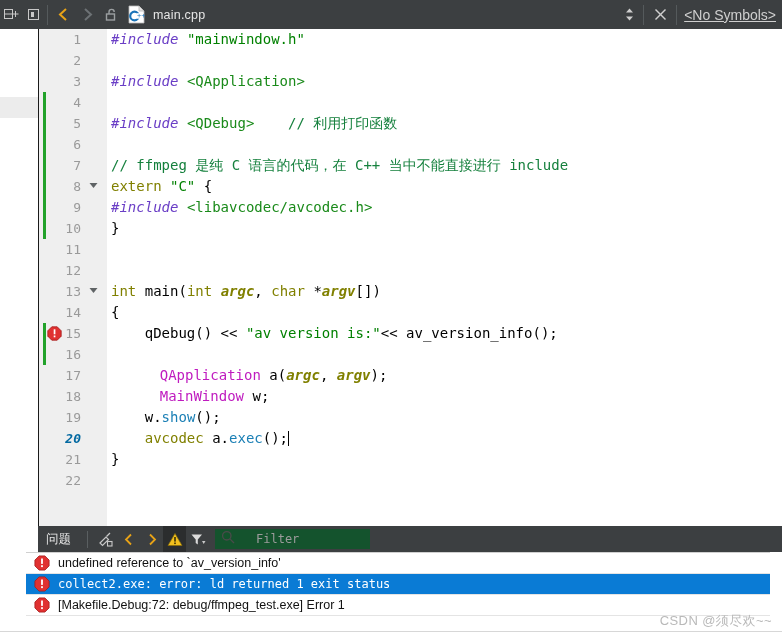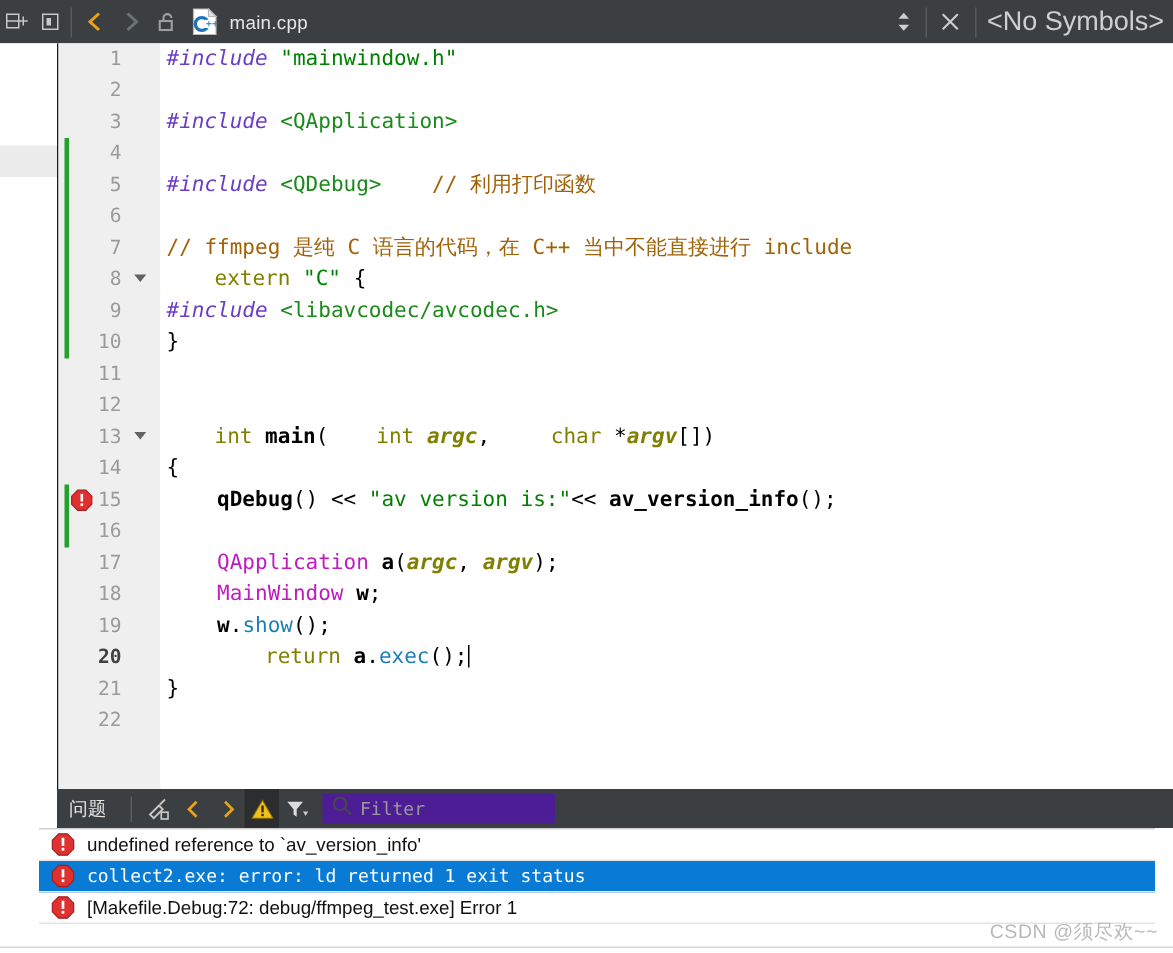"<No Symbols>" .tb-symbols { font-size: 18px -> 14px; text-decoration: none -> underline }
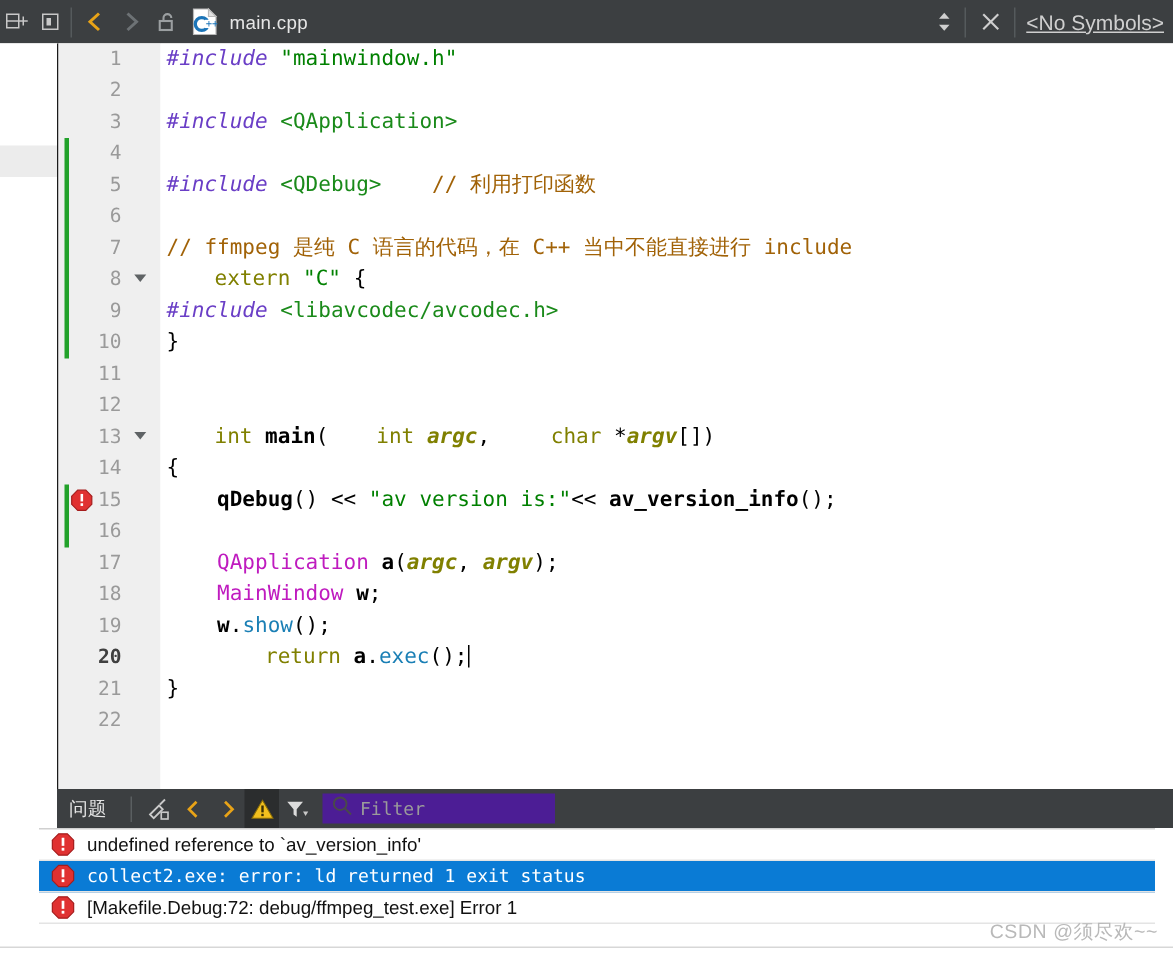"// 利用打印函数" .cmt { color: #a16207 -> #15803d }
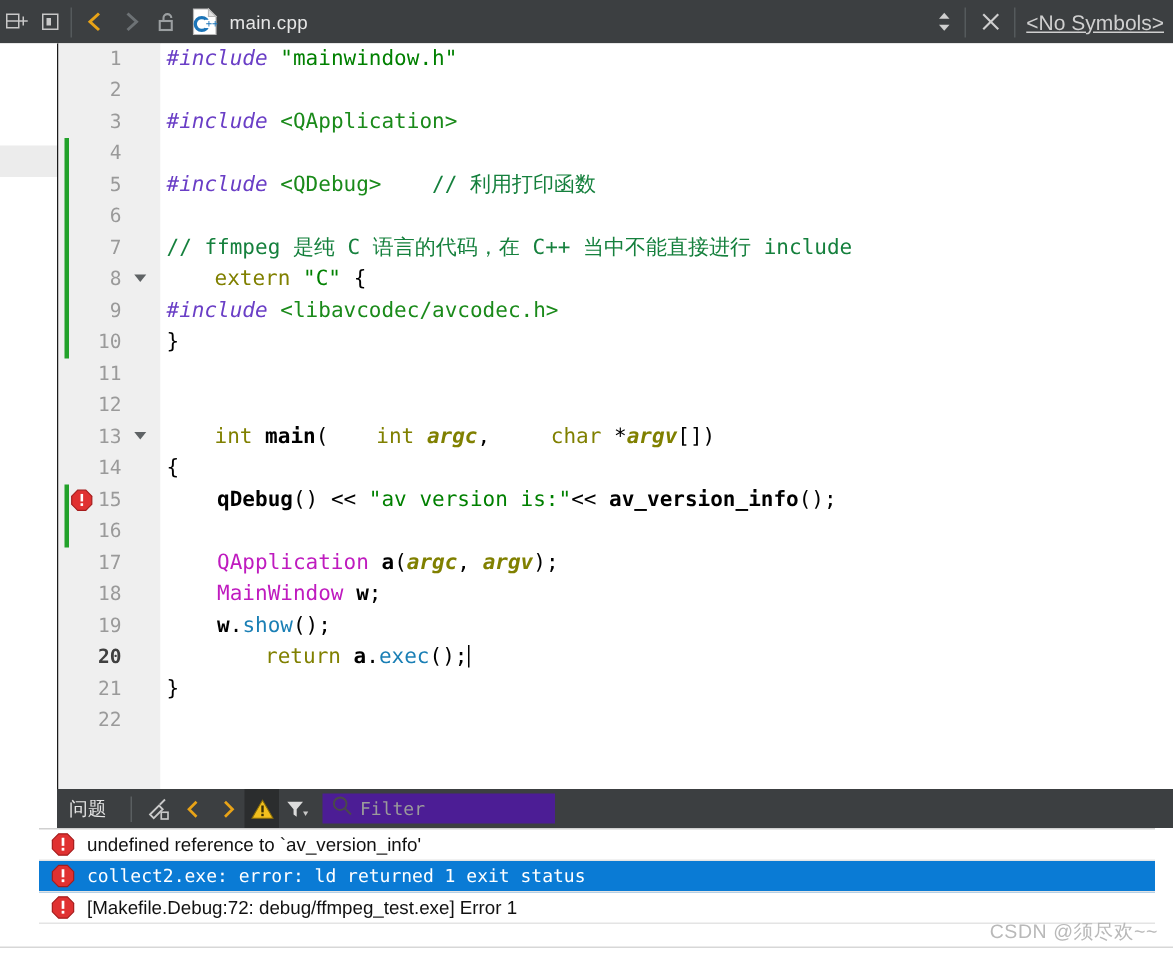"extern" .k { margin-left: 32px -> none }
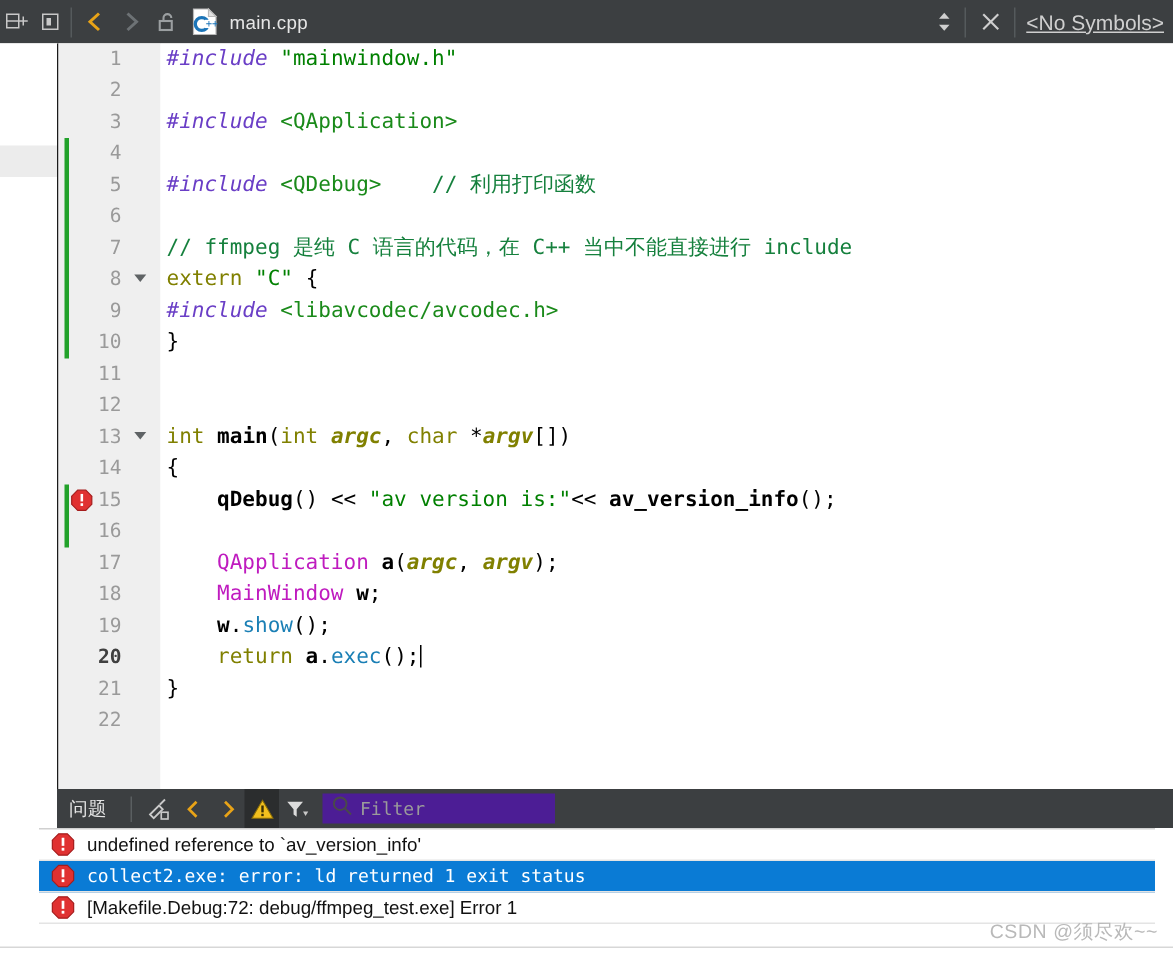"main" .txt { font-weight: bold -> none }
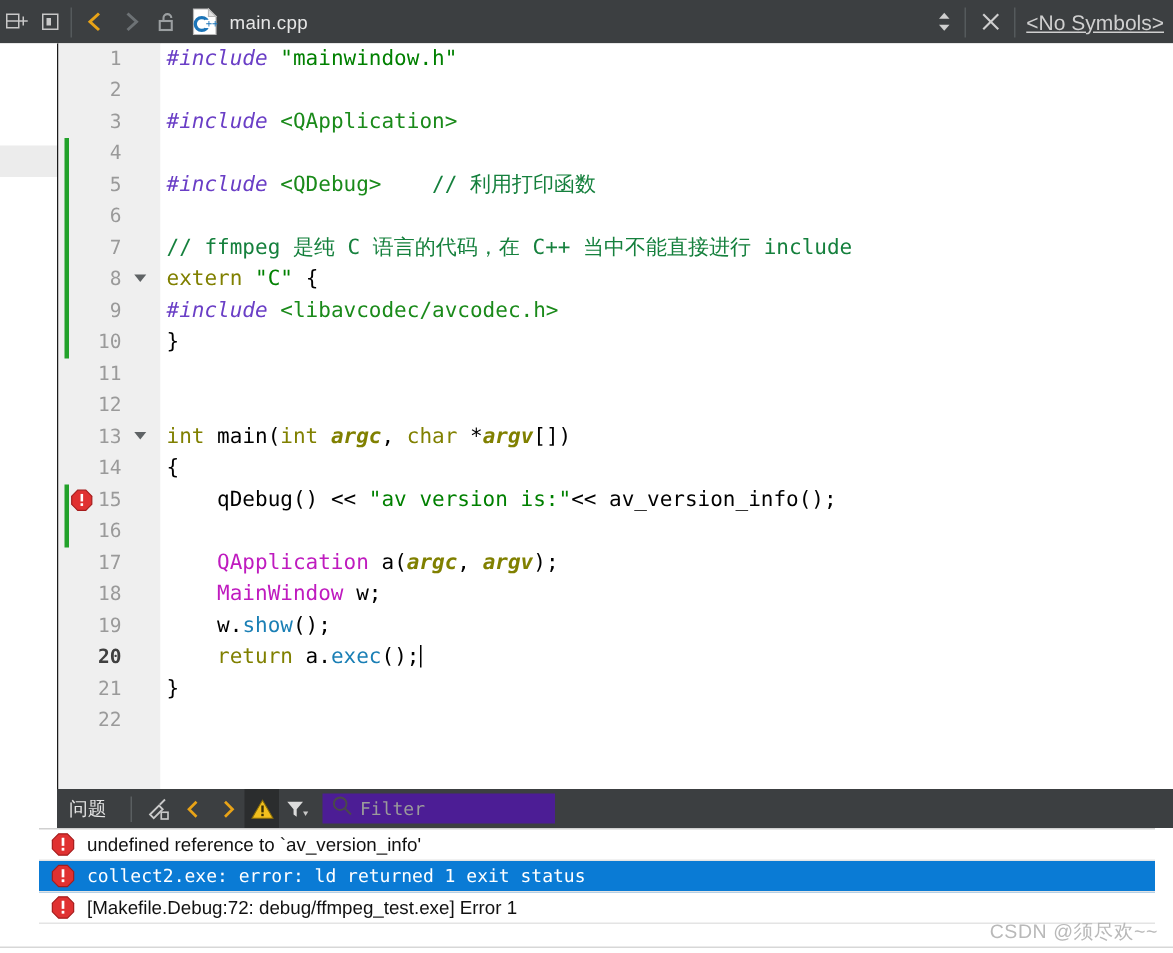"QApplication" .cls { margin-left: none -> 15px }
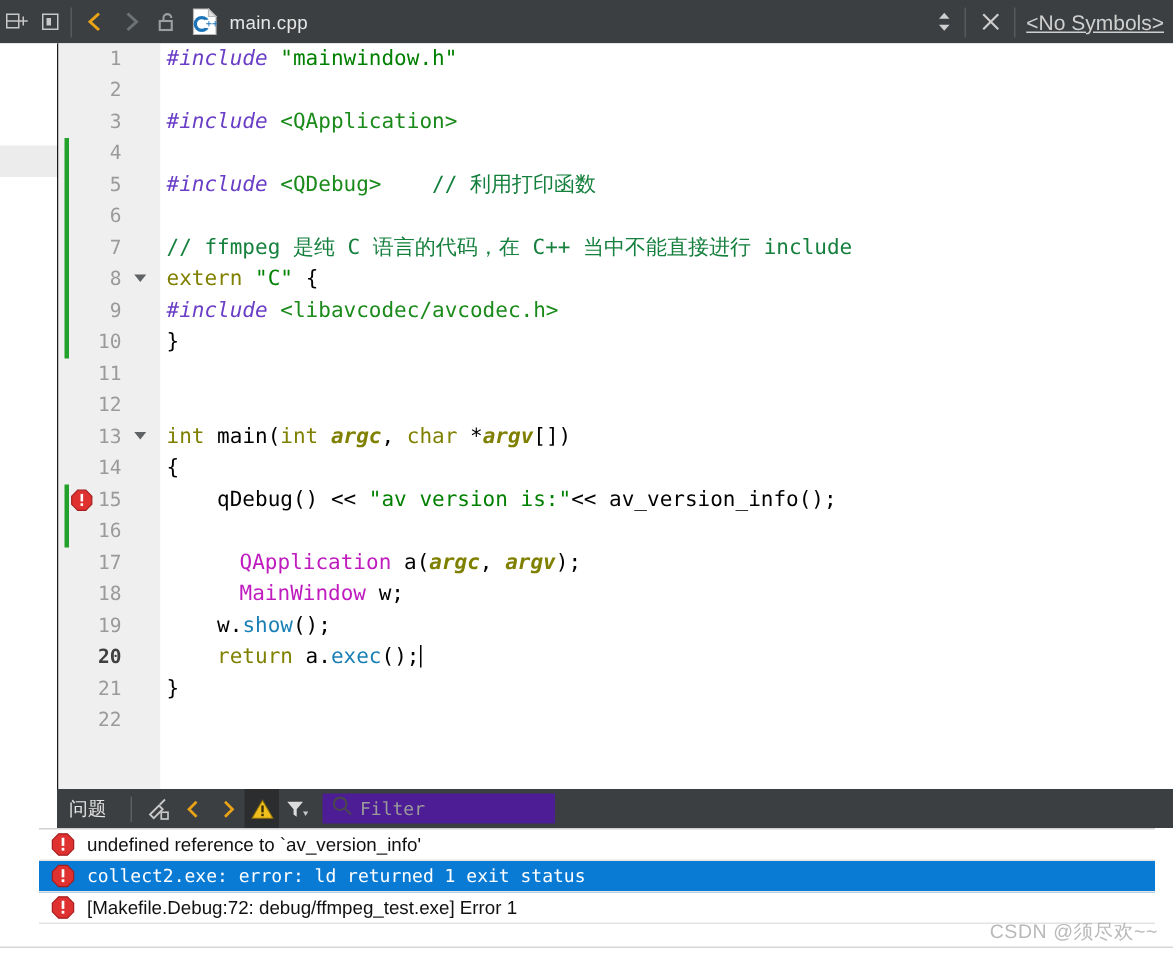"20" .lineno.cur { color: #404040 -> #0369a1; font-style: none -> italic }
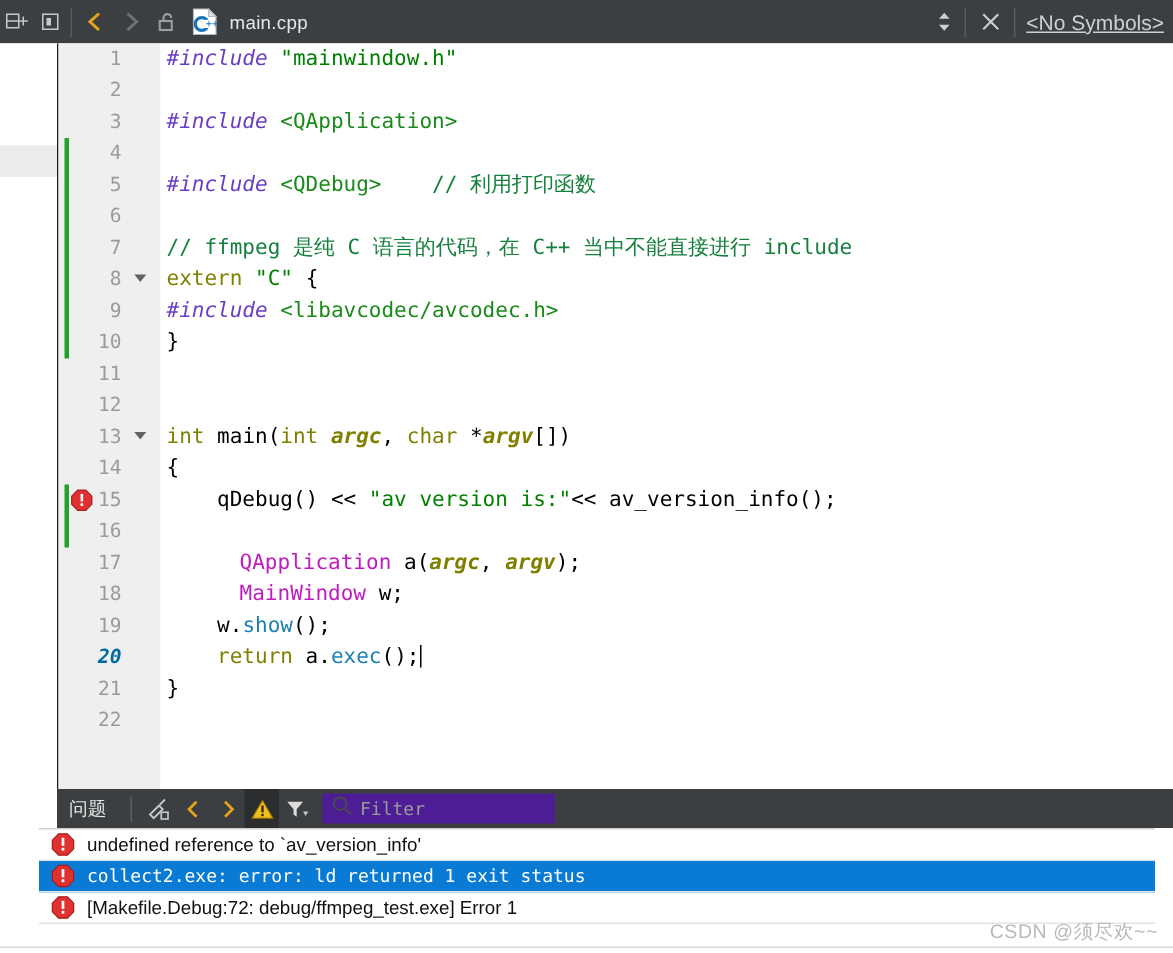"return" span.k { text: return -> avcodec }
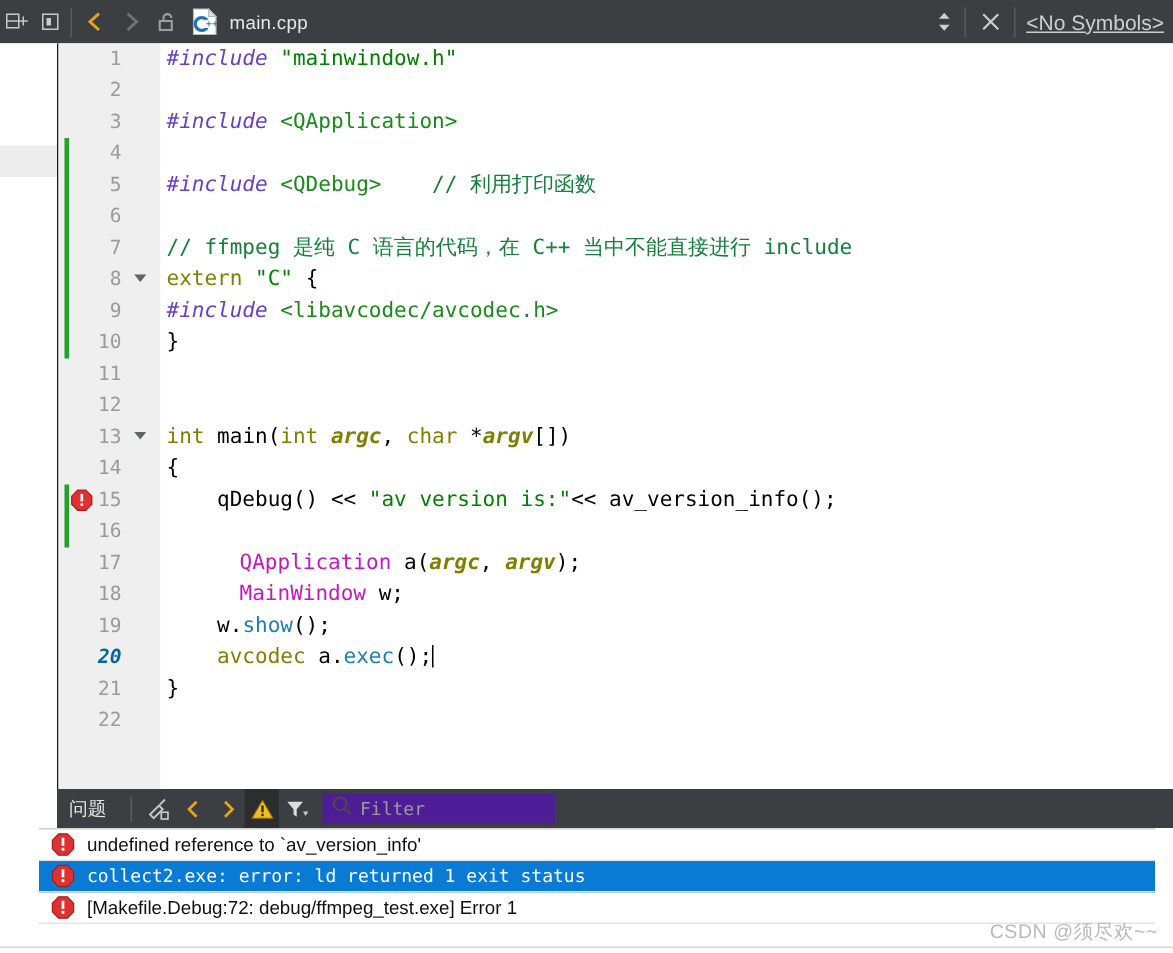"Filter" .pb-filter { background: #4c1d95 -> #14532d; gap: none -> 16px }
